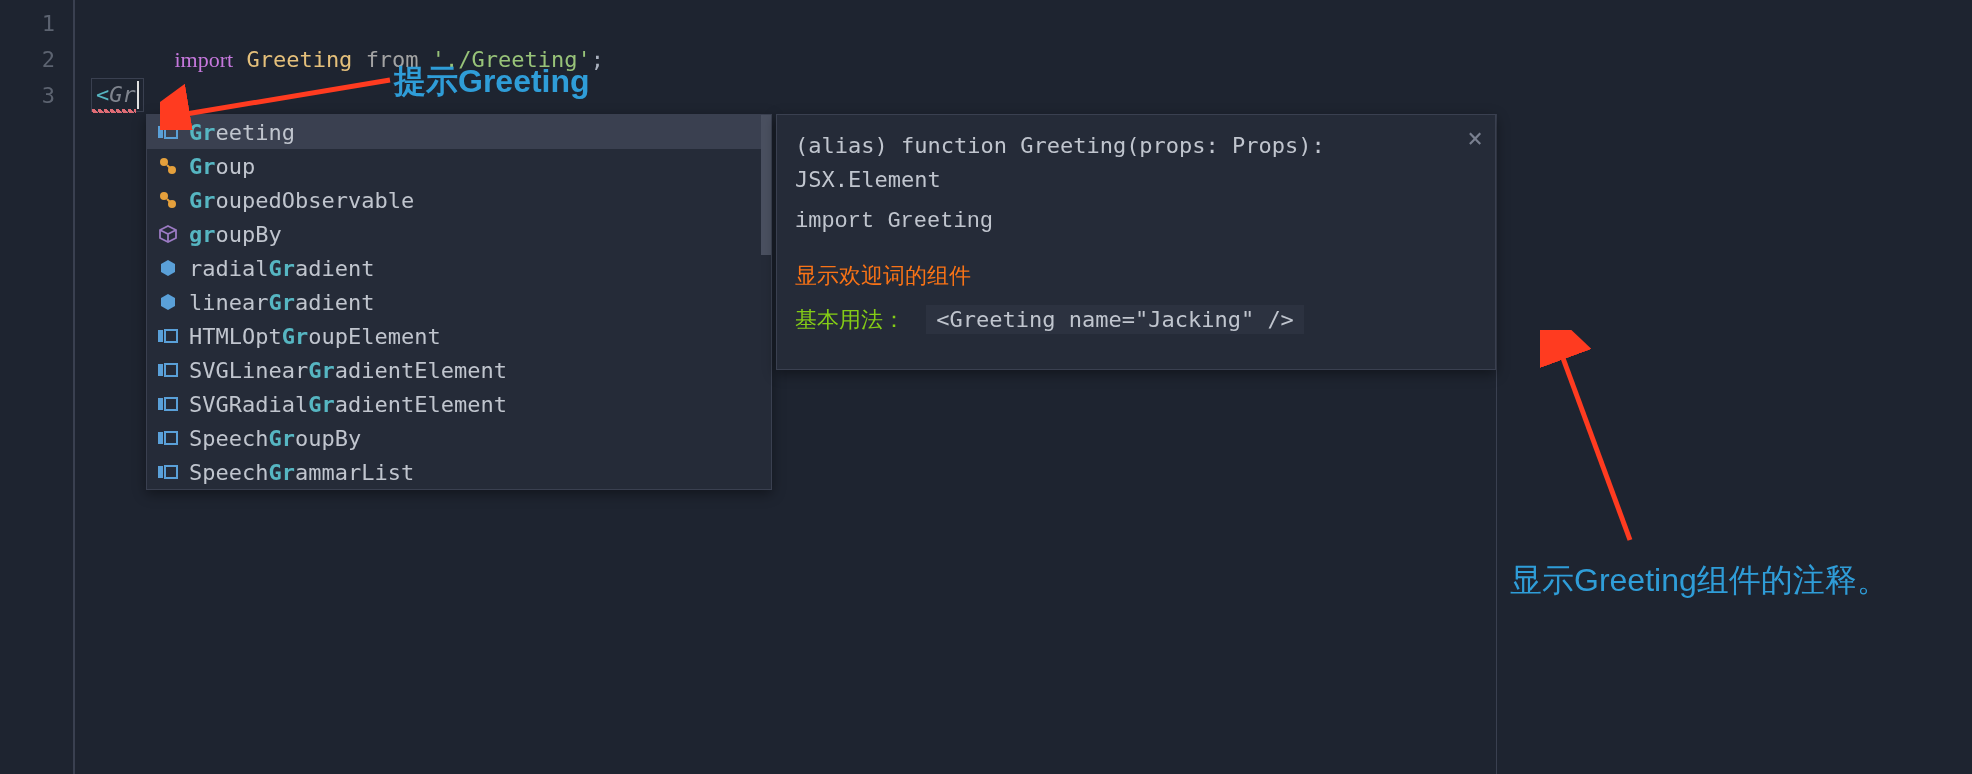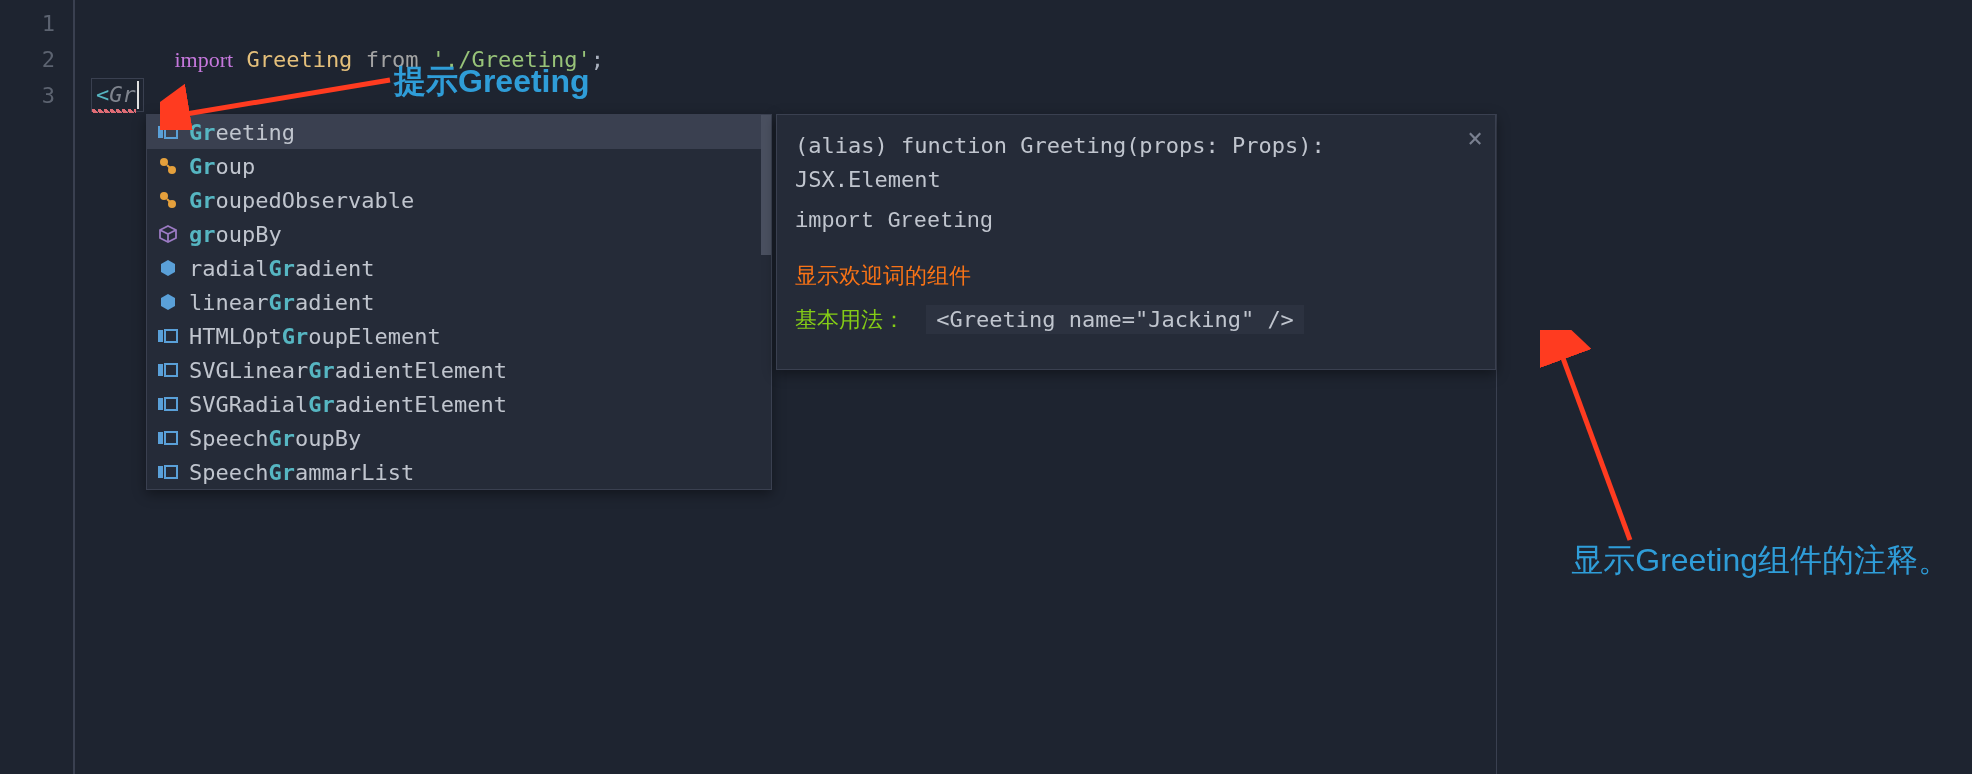"显示Greeting组件的注释。" .annot2 { text-align: right -> none; top: 538px -> 558px }
